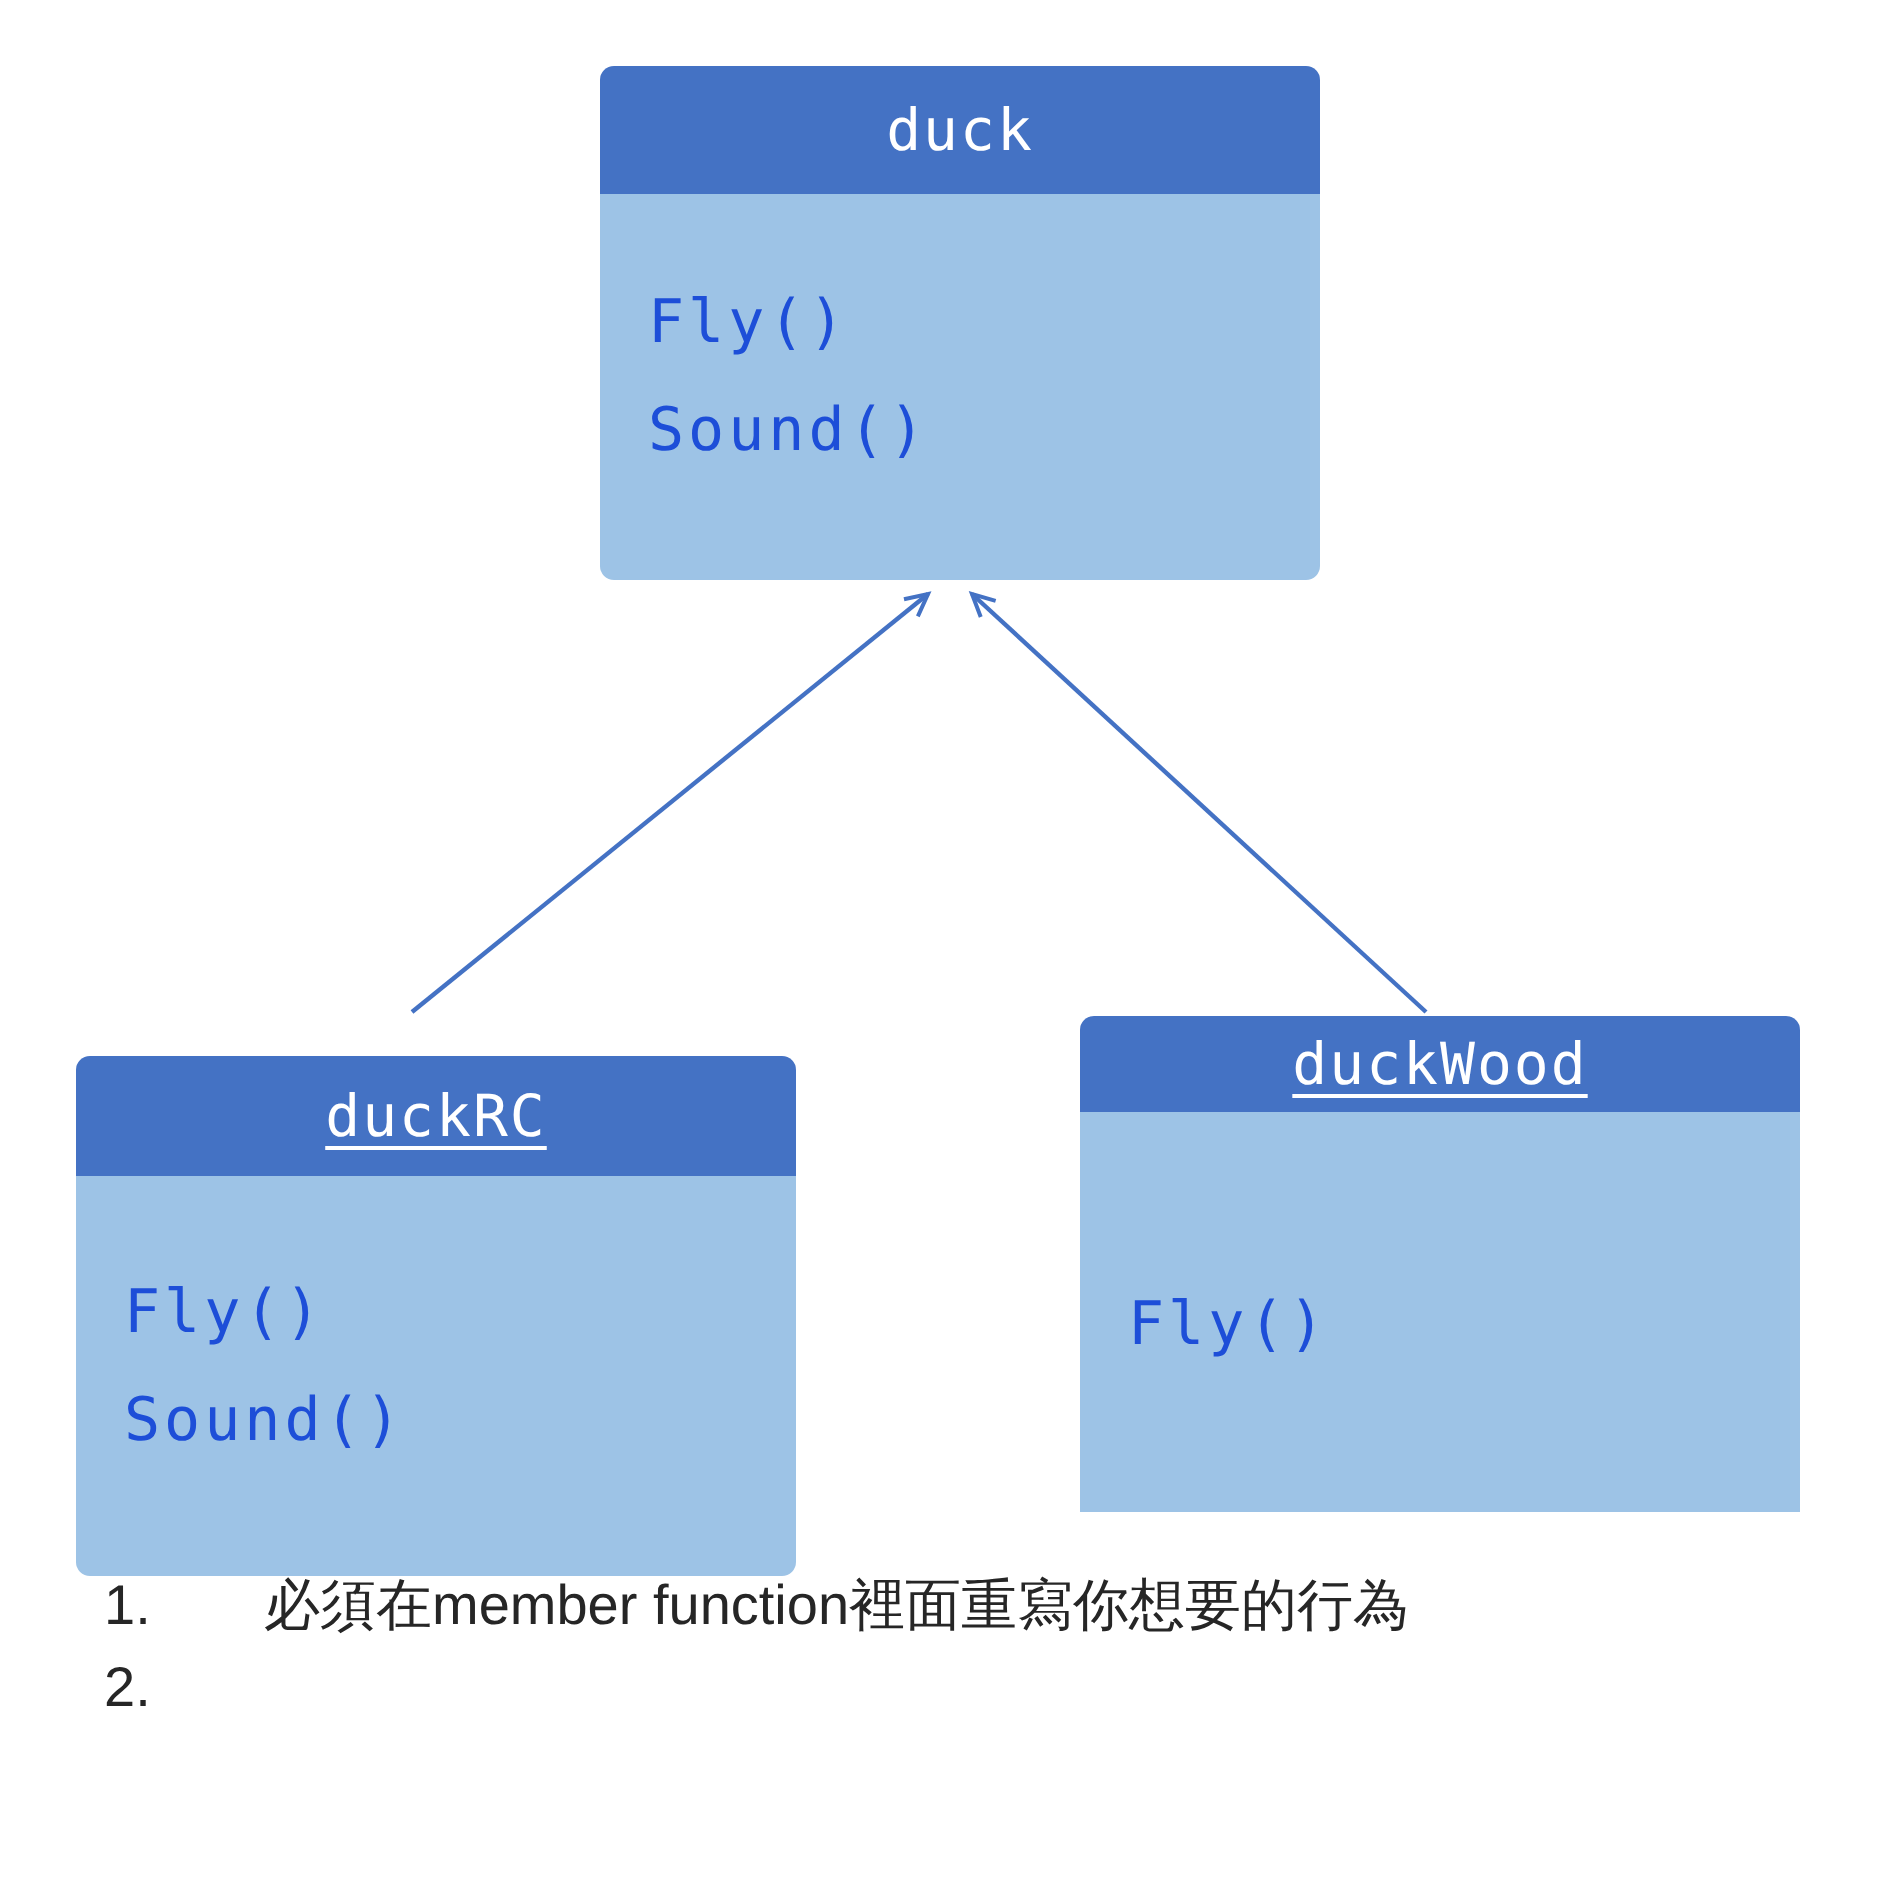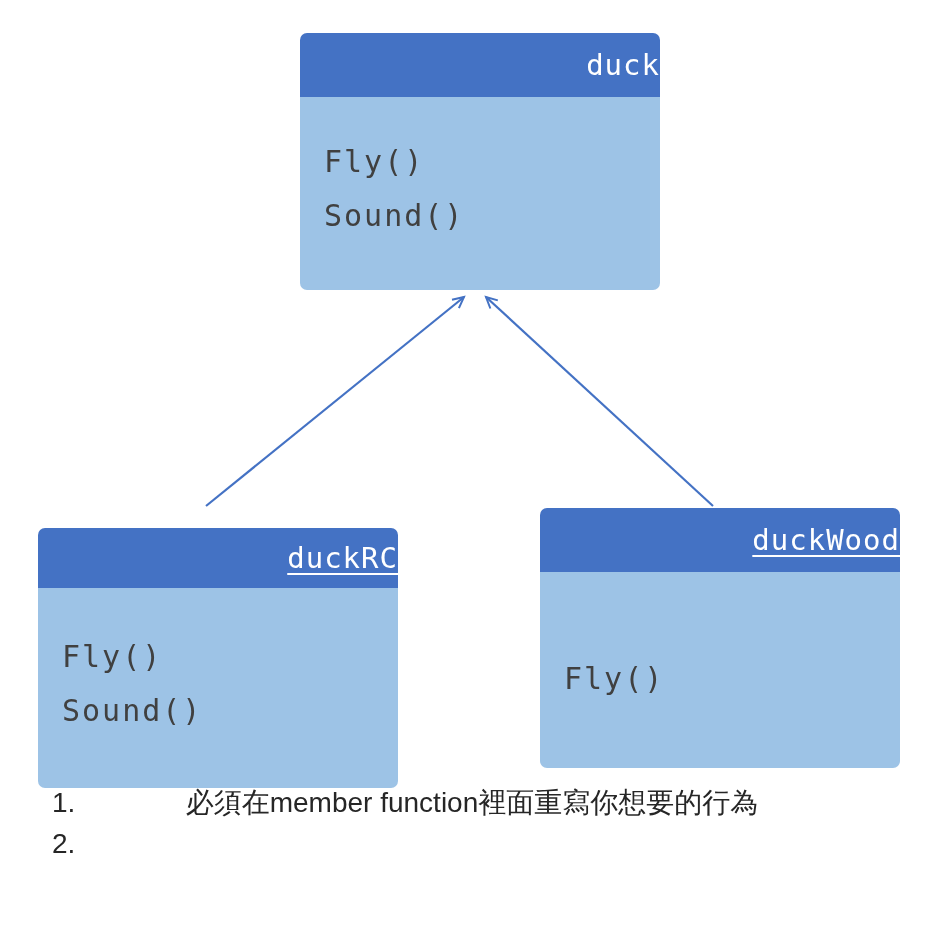"duck" .box-header { justify-content: flex-end -> center }
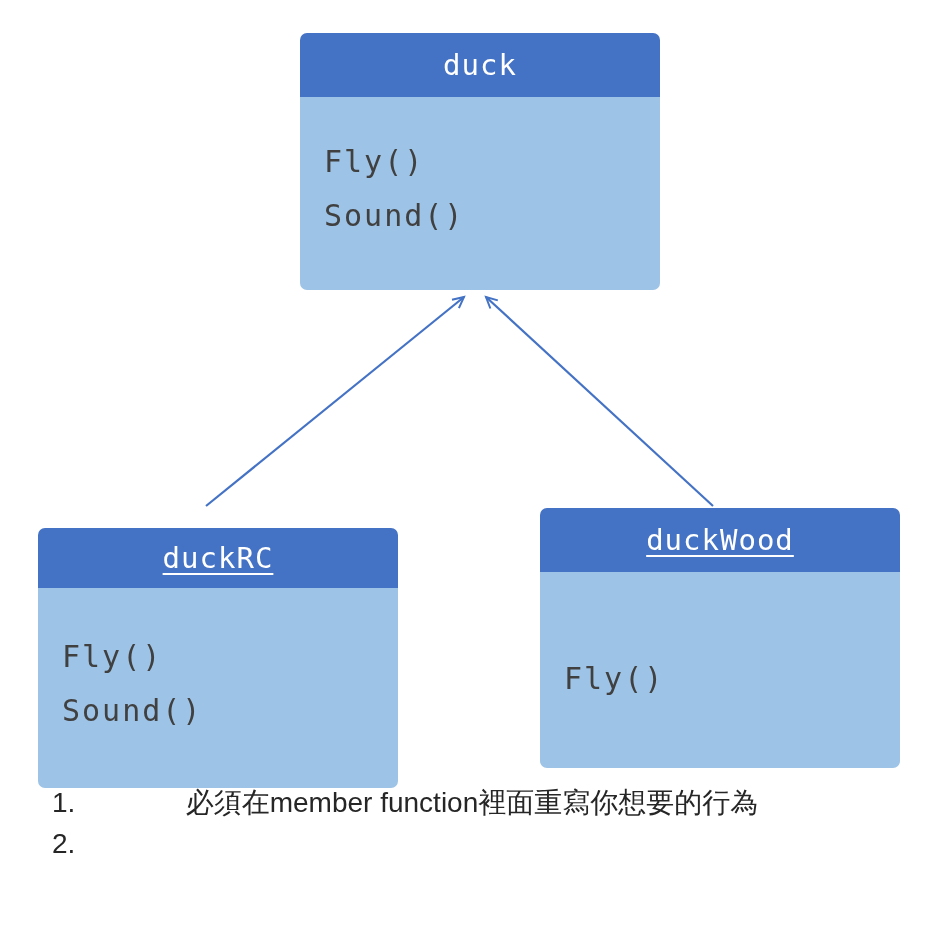"Fly()" .box-body { color: #404040 -> #1d4ed8 }
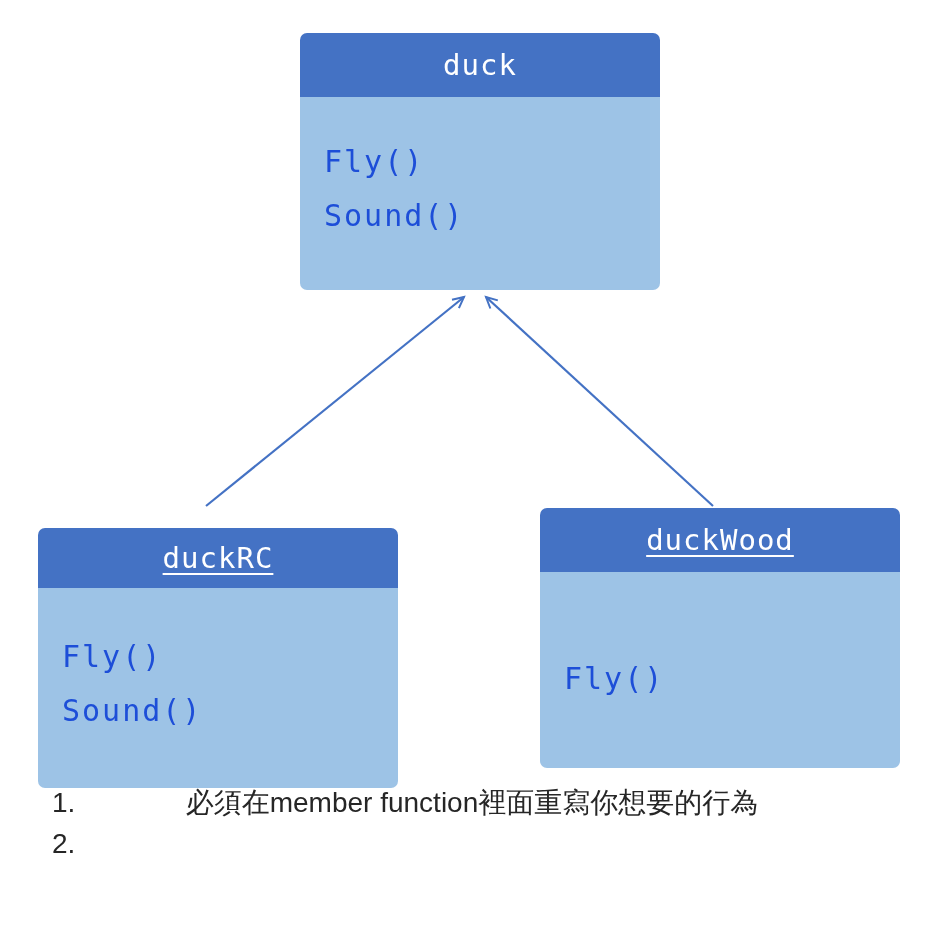"duckWood" .box-duckwood .box-header { height: 64px -> 48px }
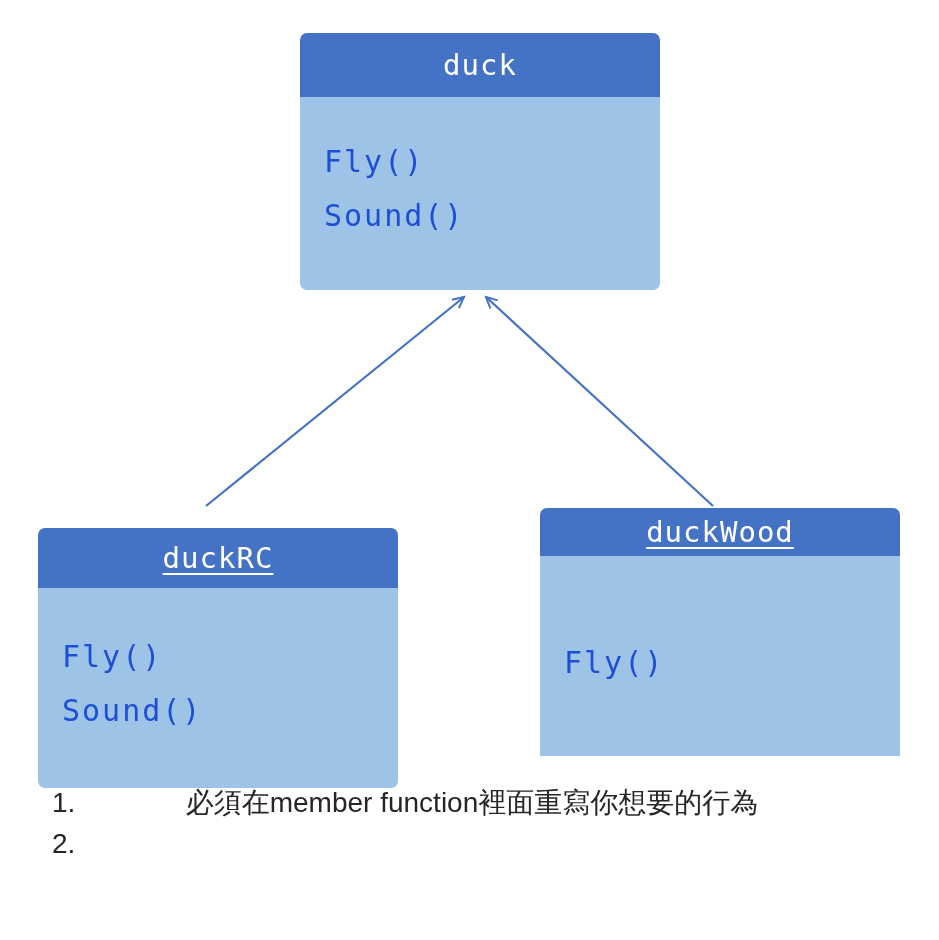"必須在member function裡面重寫你想要的行為" .note-text { text-align: center -> none }
